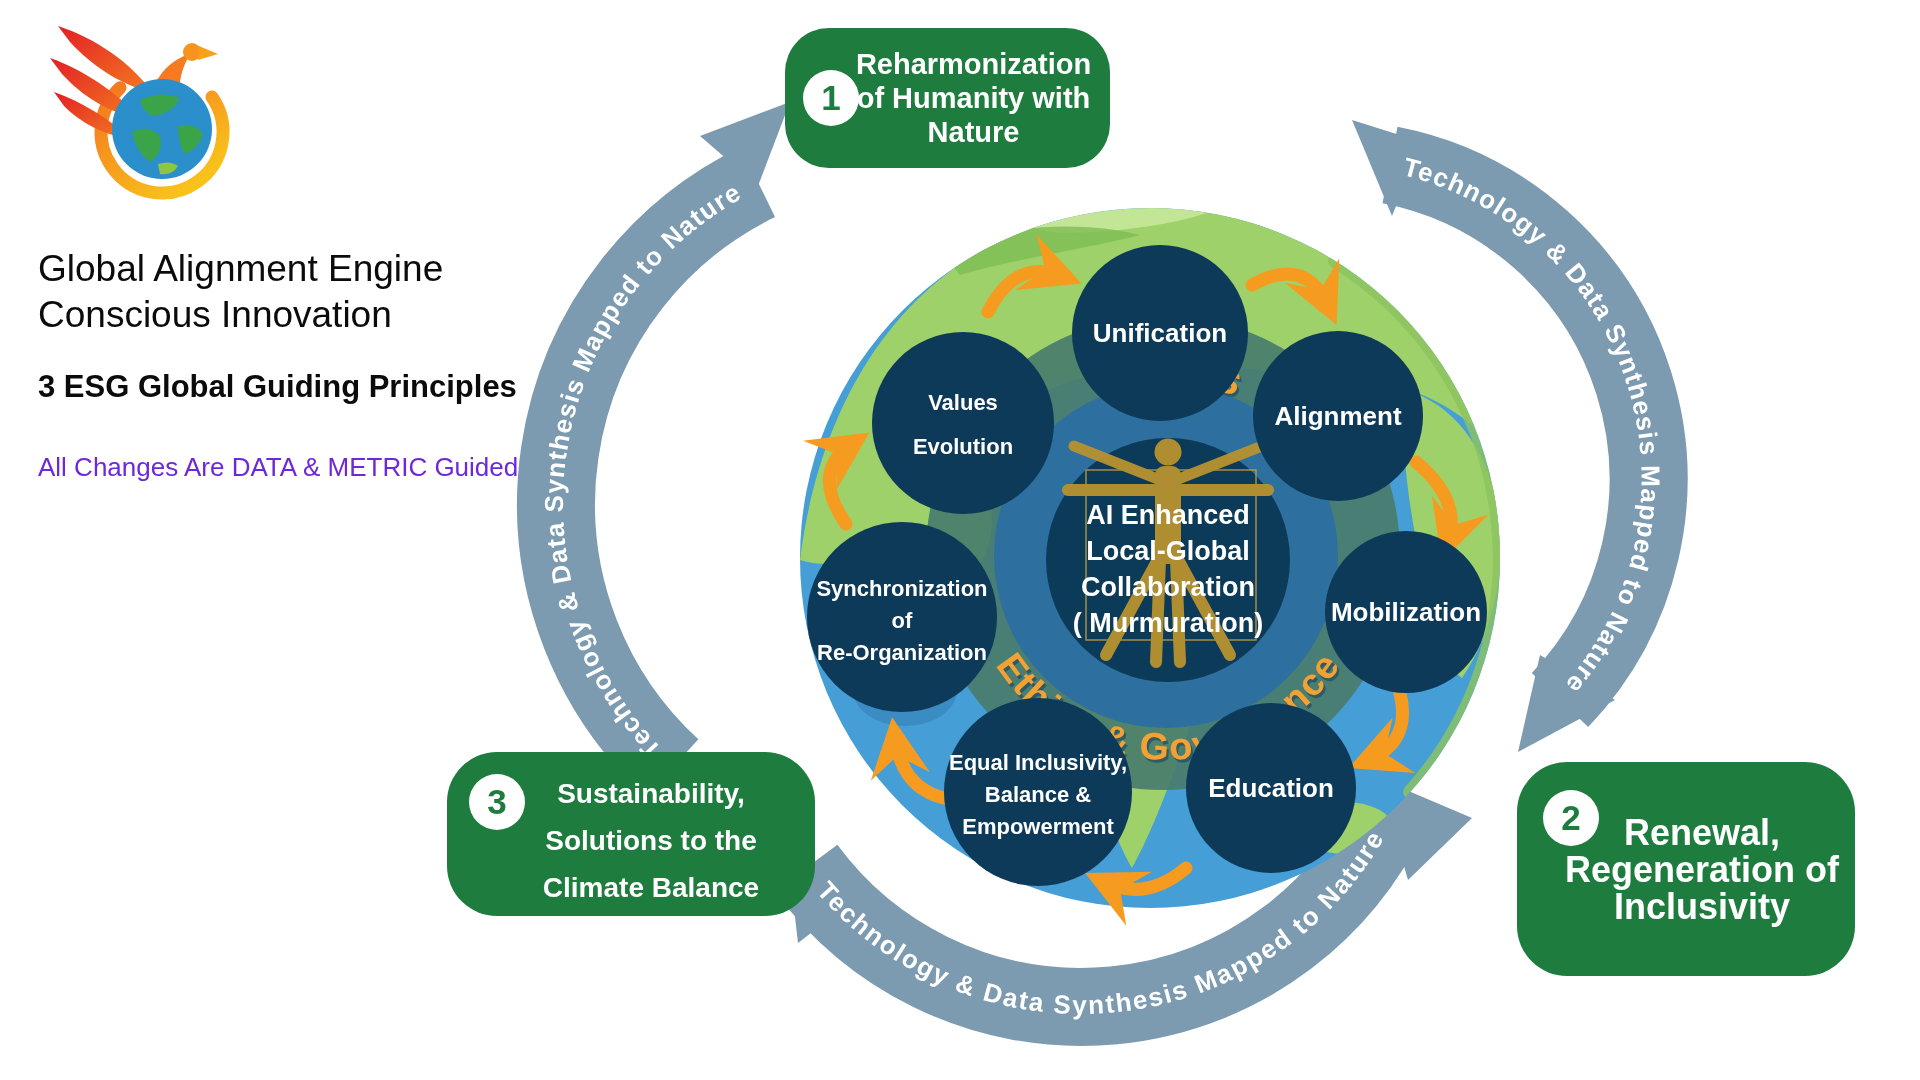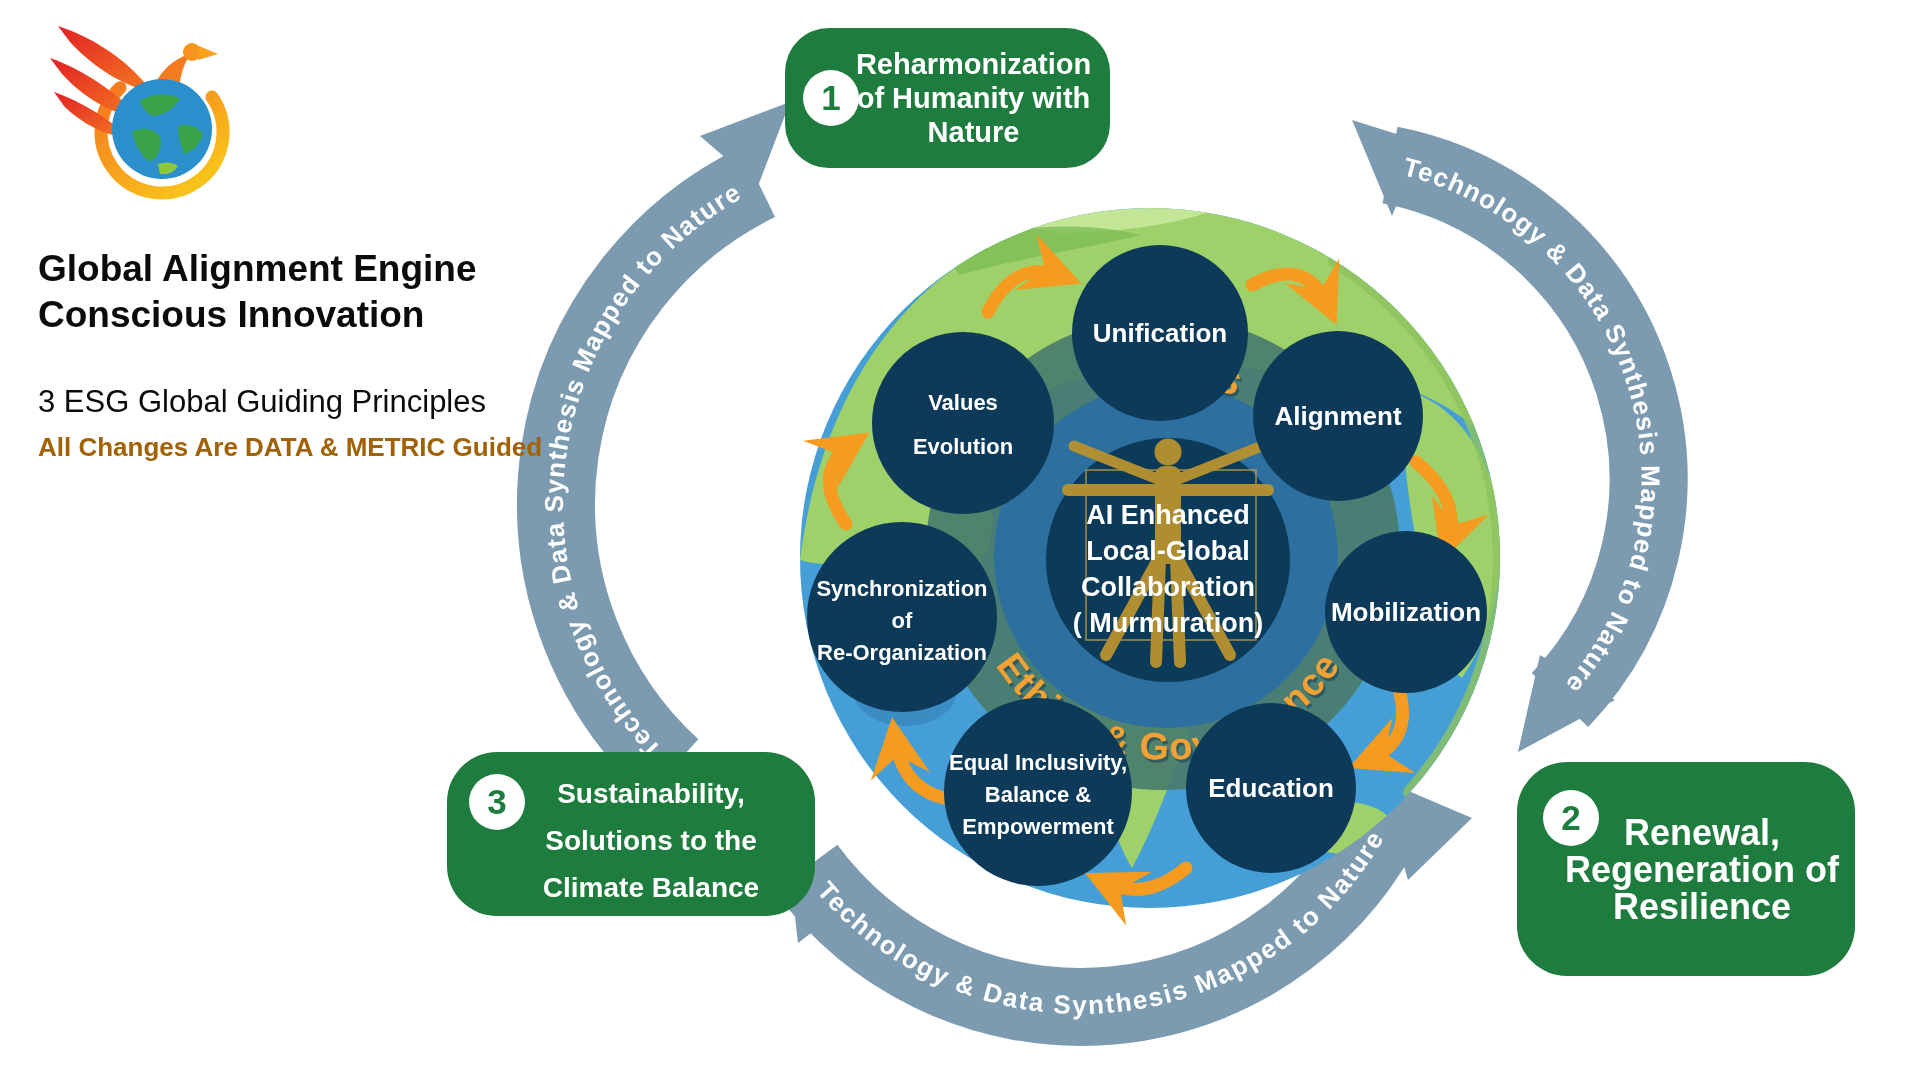"Global Alignment Engine" .t1 { font-weight: 700 -> 400 }
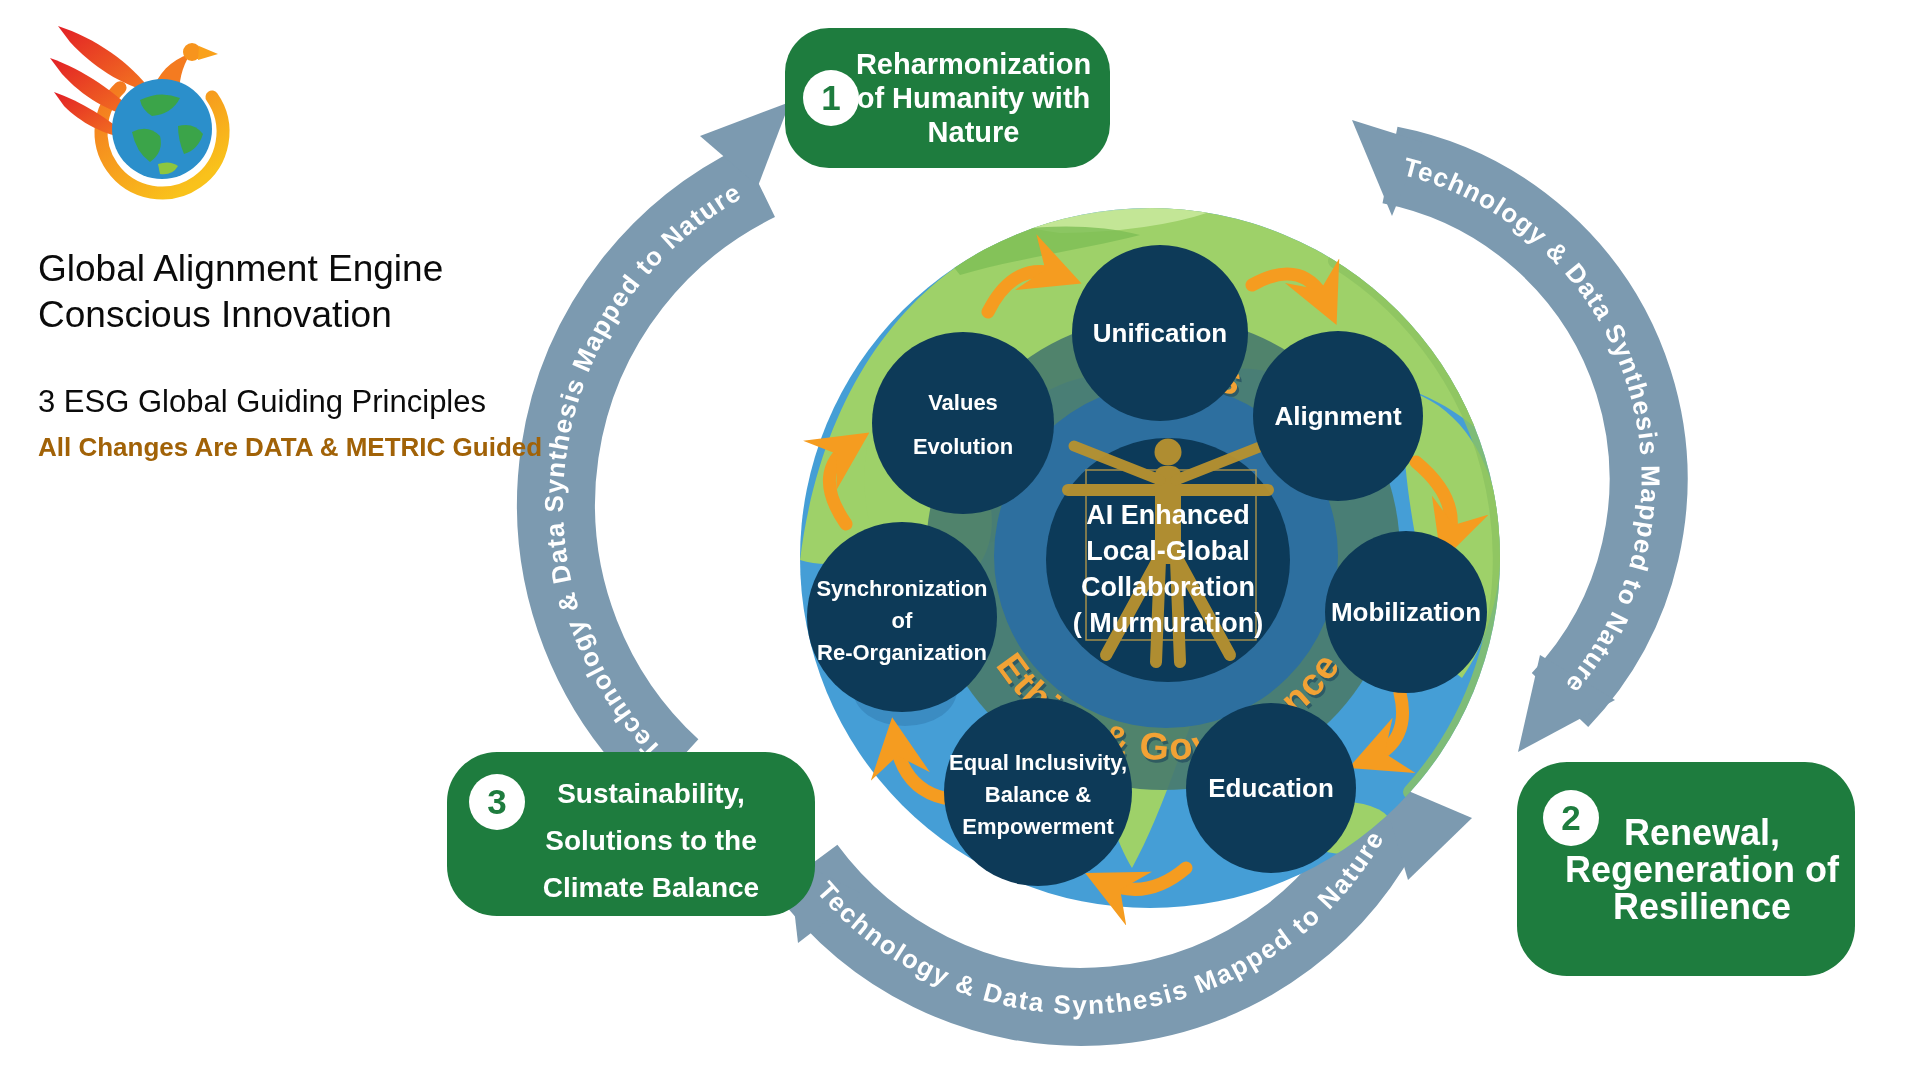"3 ESG Global Guiding Principles" .t2 { font-weight: 400 -> 700; top: 384px -> 369px }
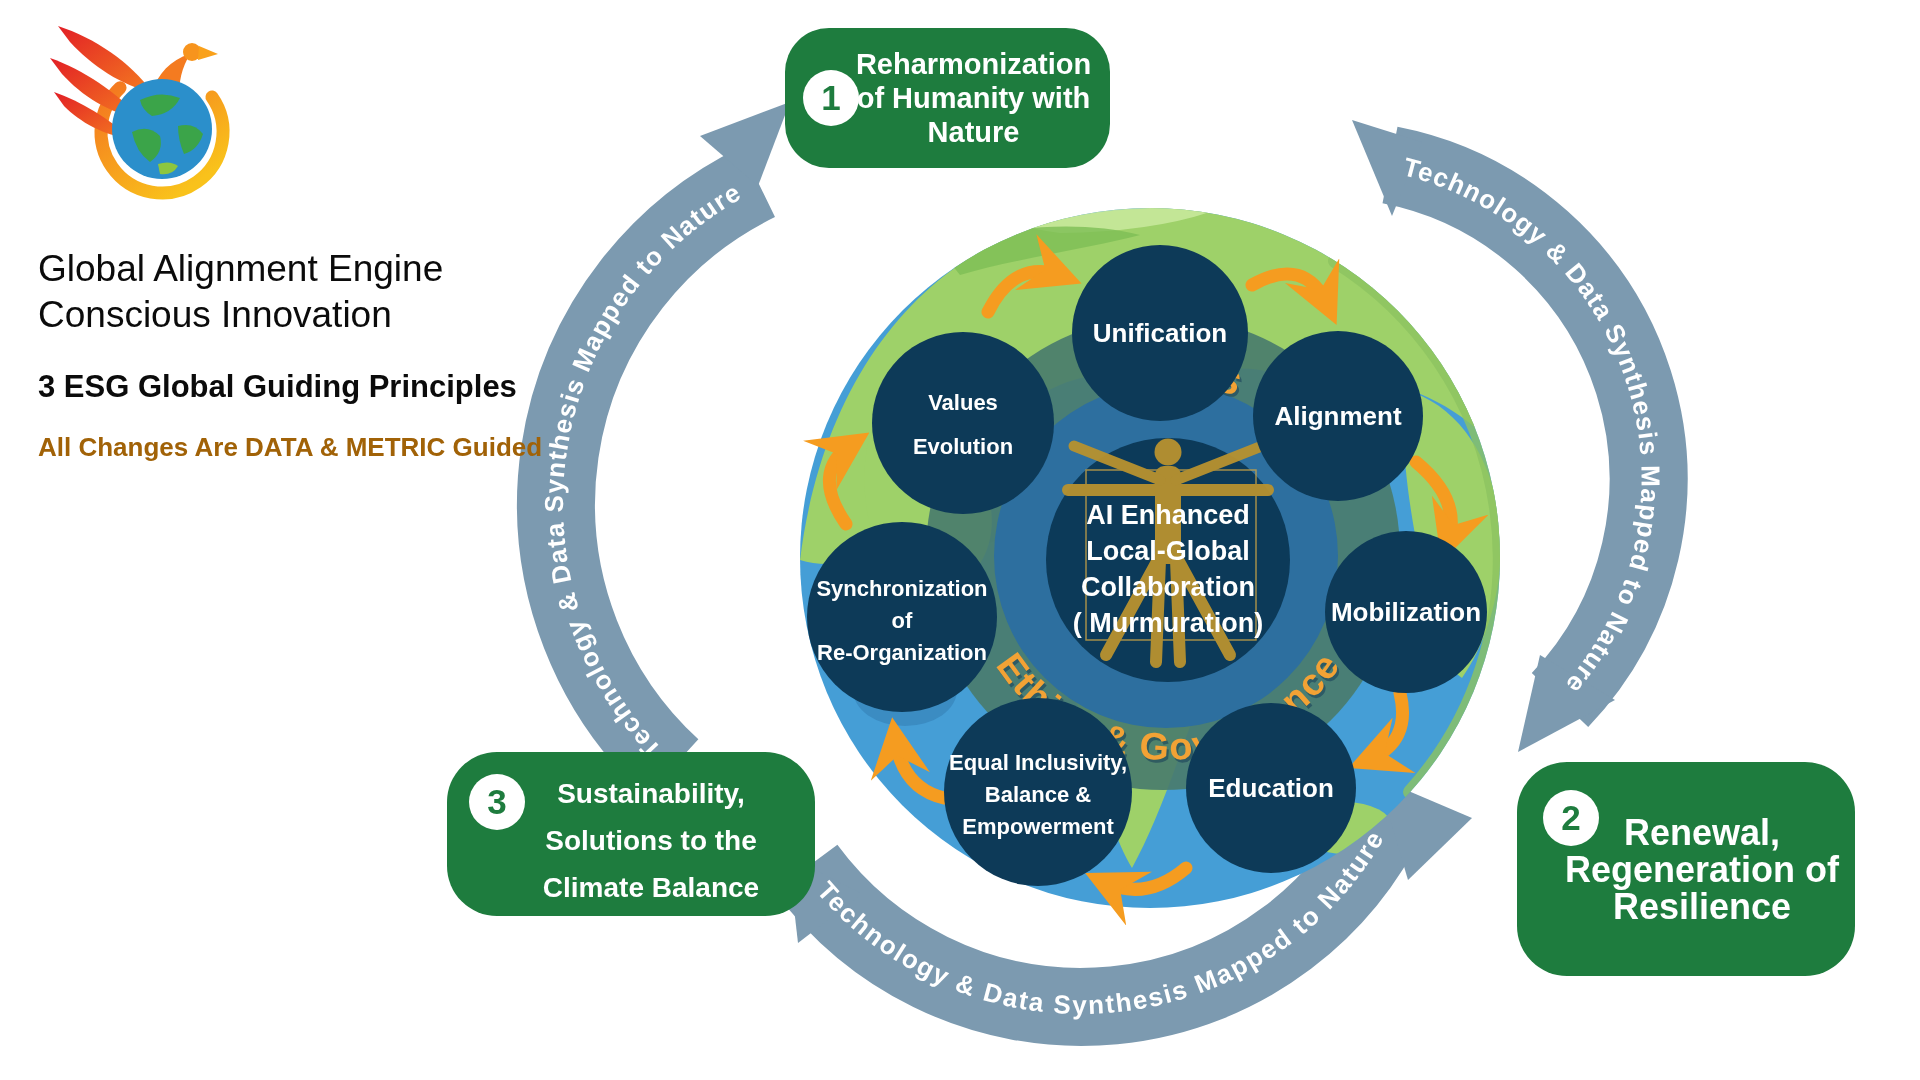"All Changes Are DATA &" .t3 { color: #a16207 -> #6d28d9; font-weight: 700 -> 400; top: 432px -> 452px }
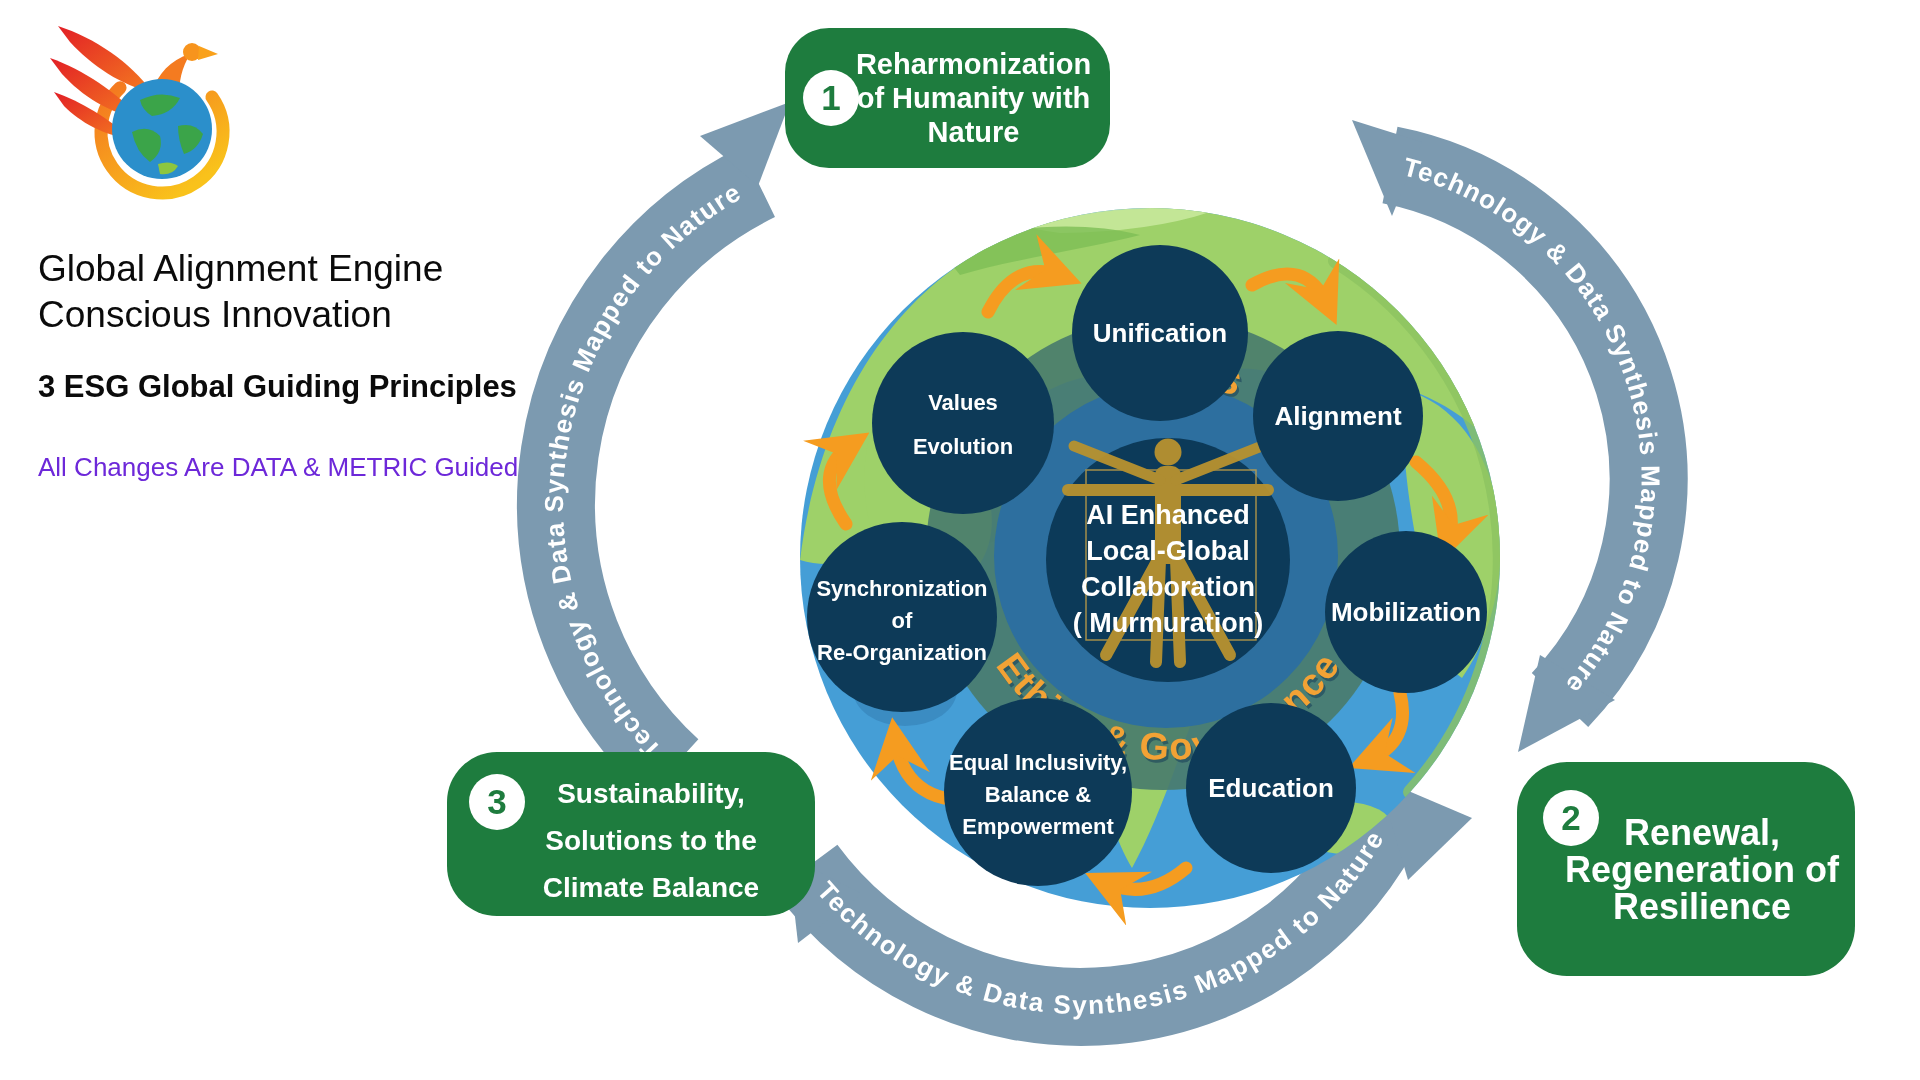"Resilience" div.pline { text: Resilience -> Inclusivity }
